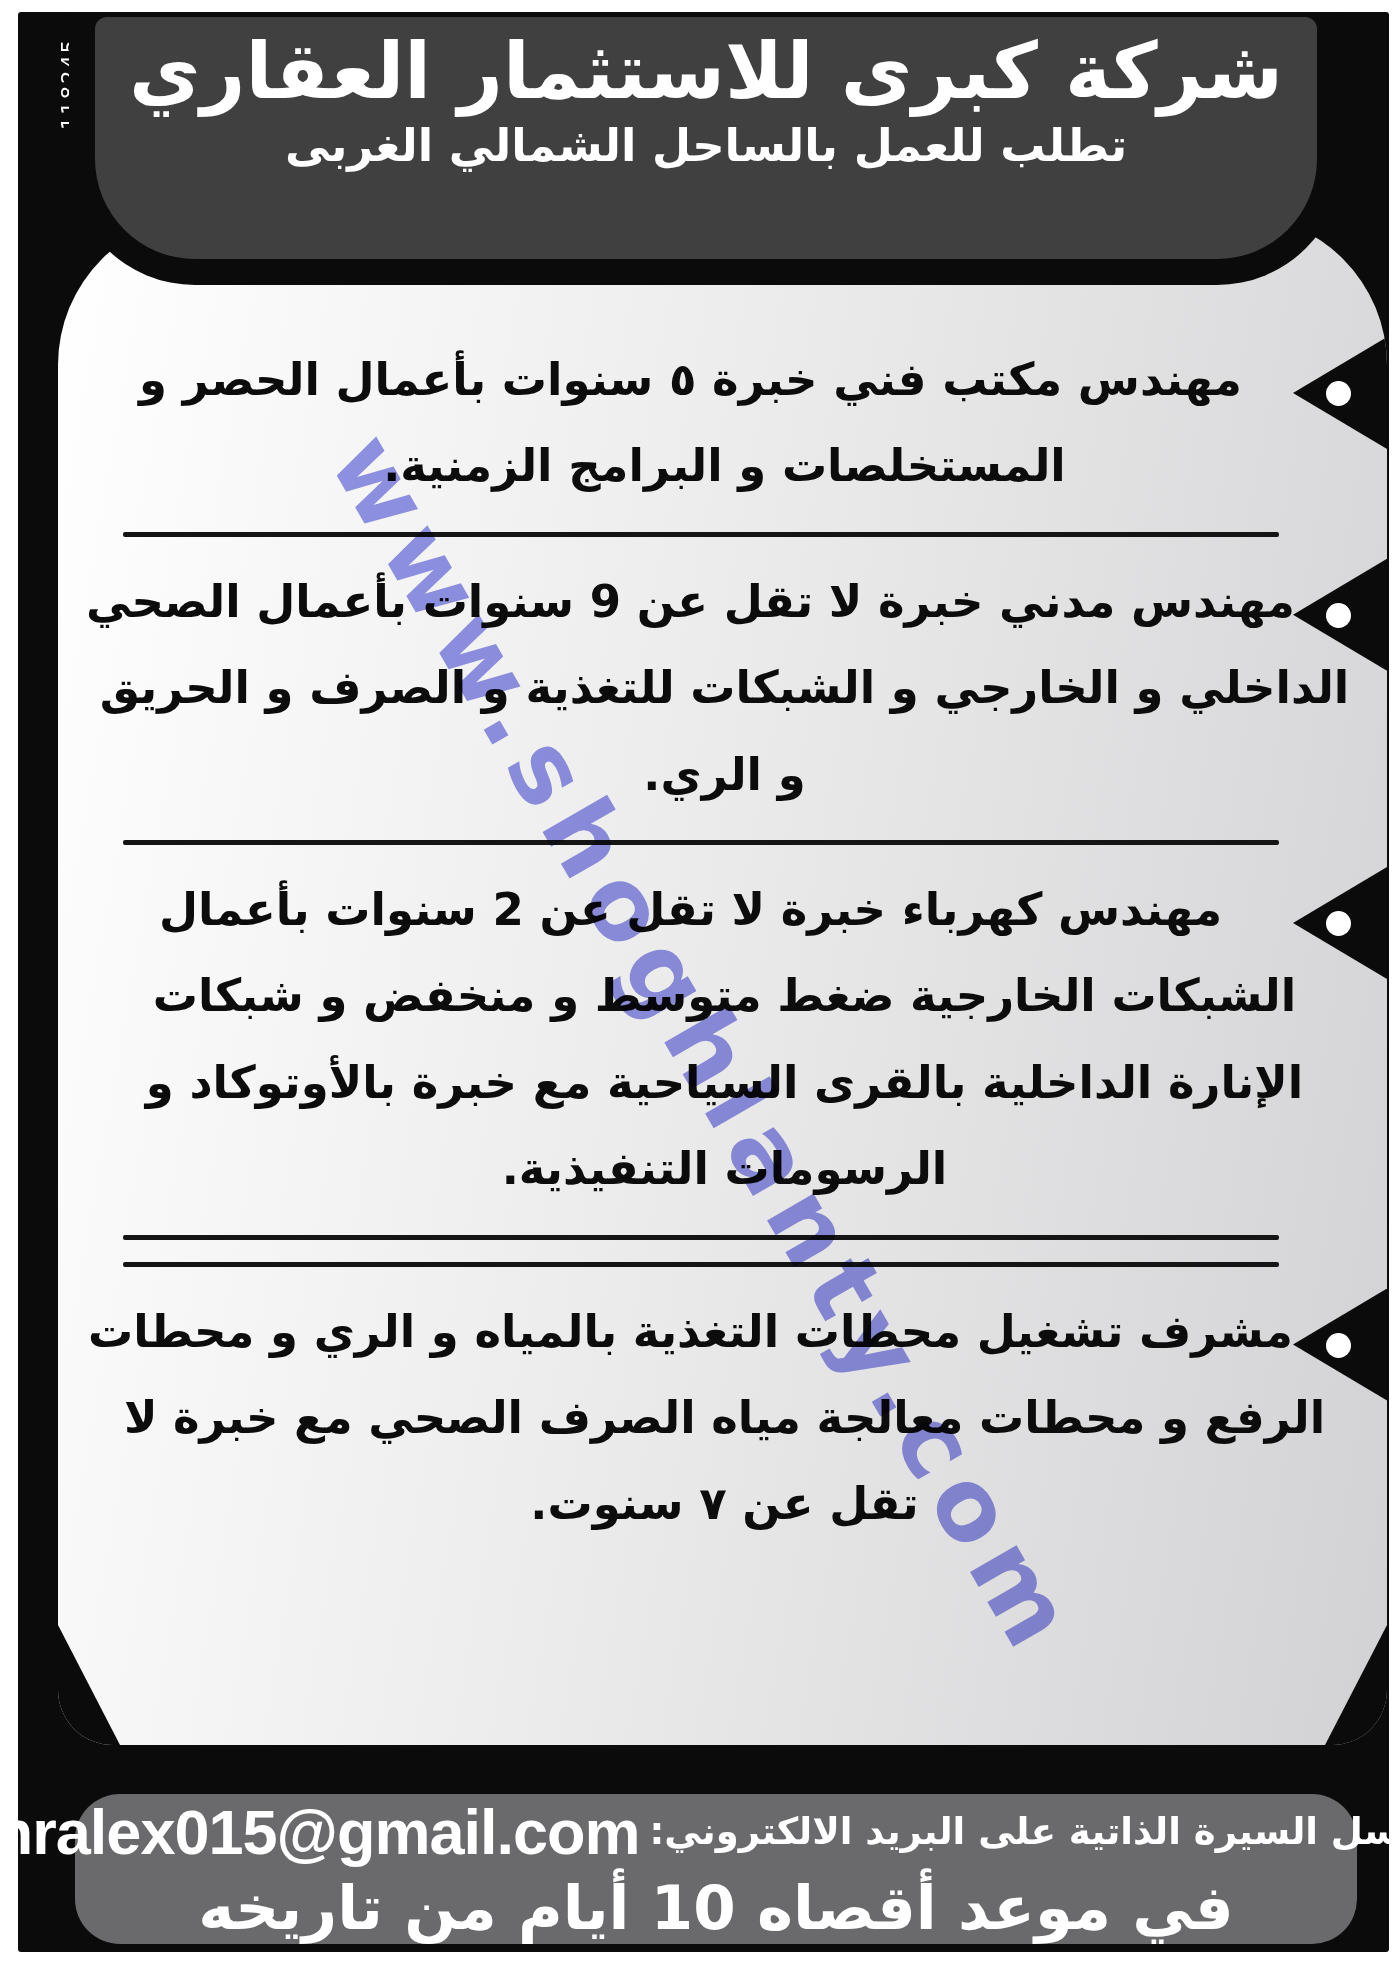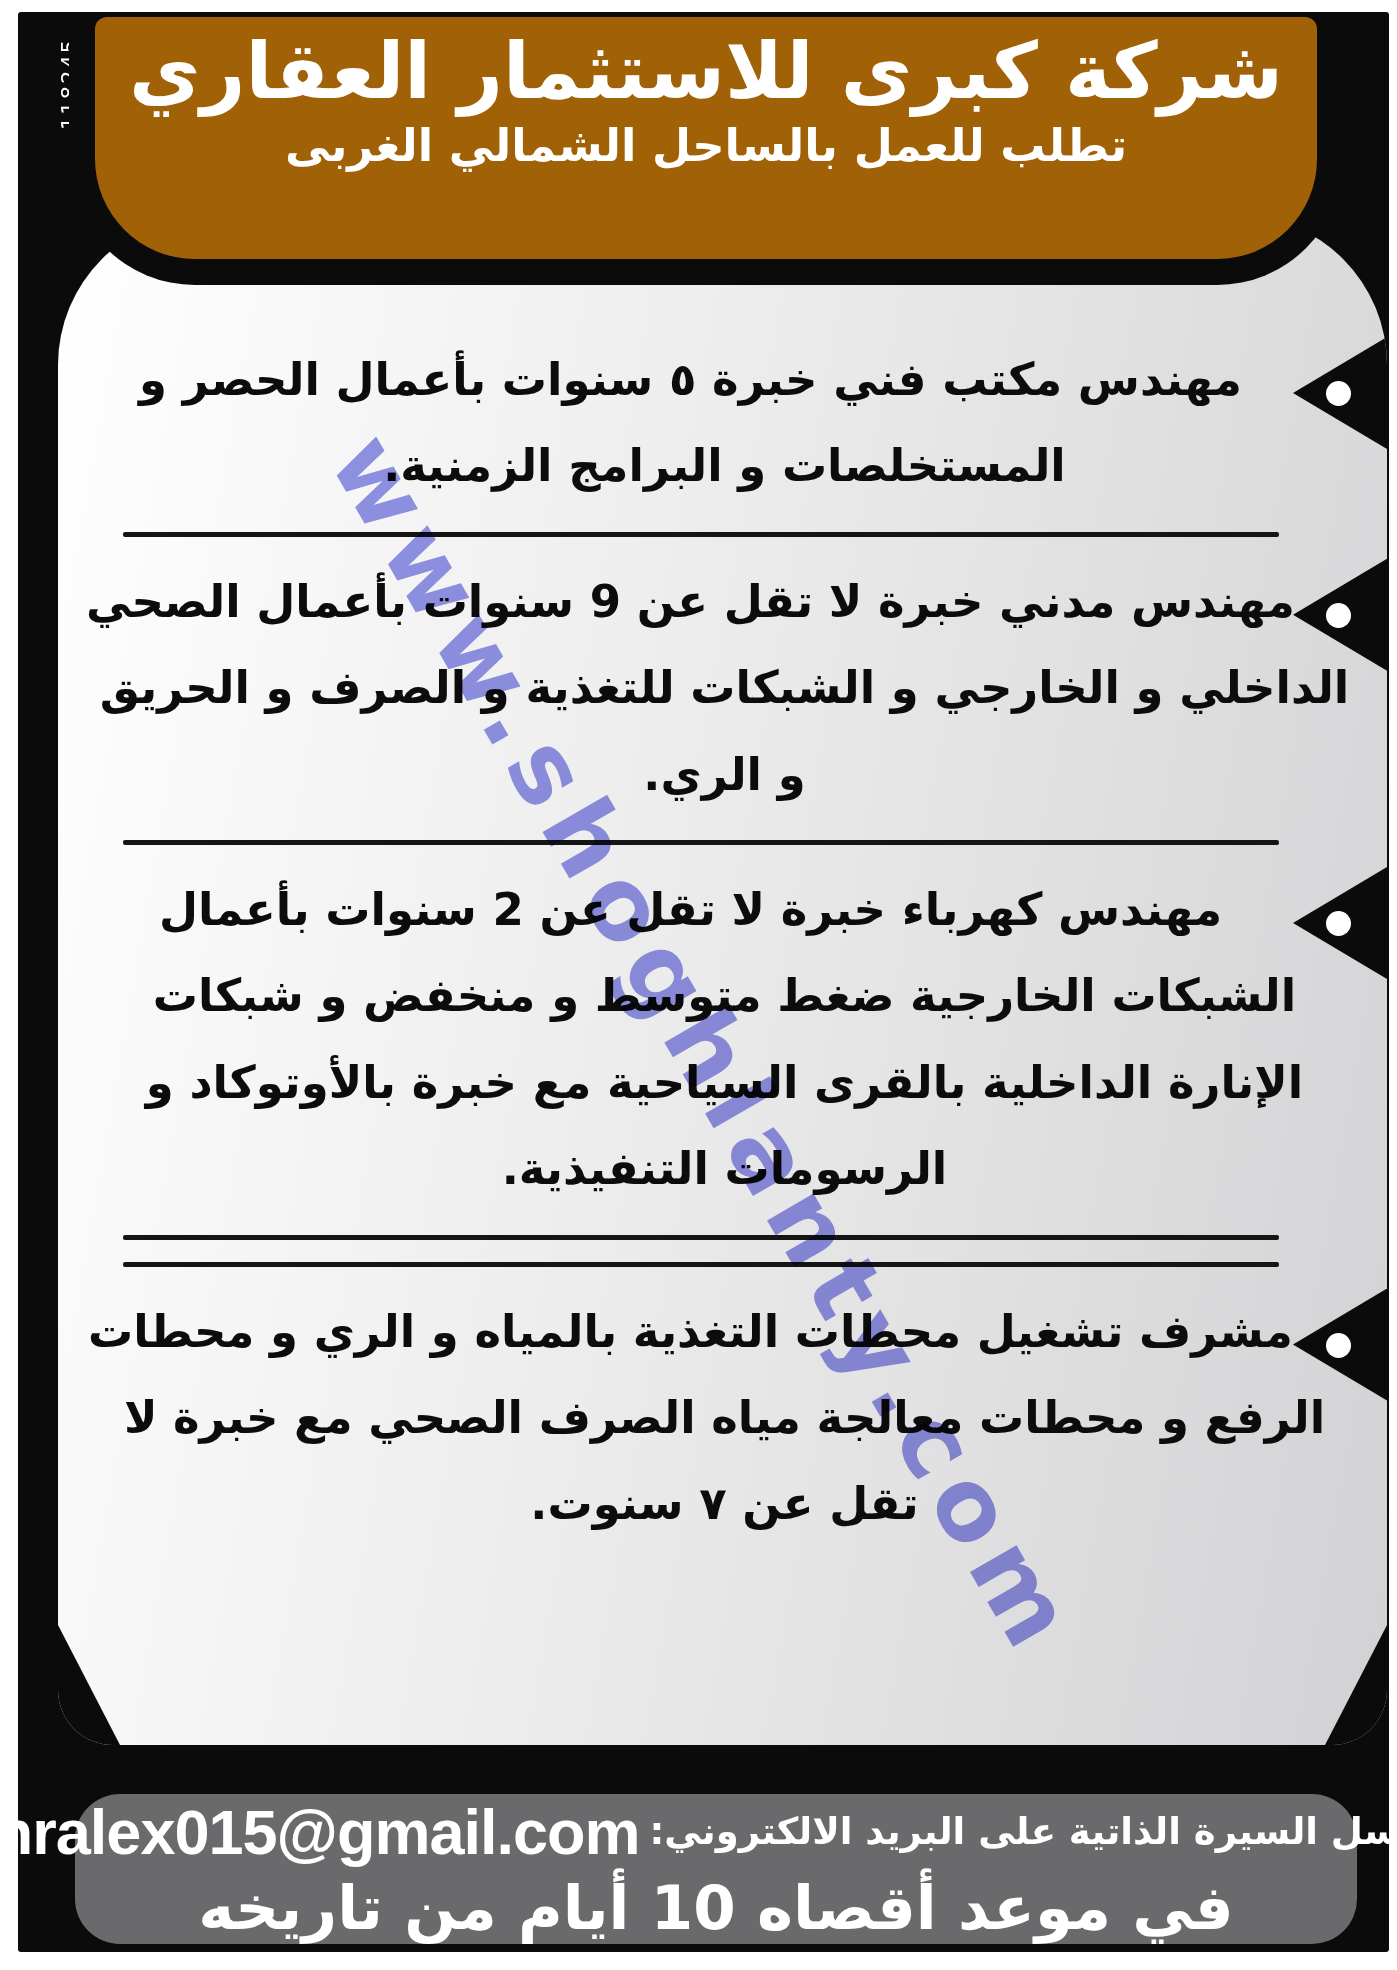"شركة كبرى للاستثمار العقاري" .header { background: #a16207 -> #404040 }
